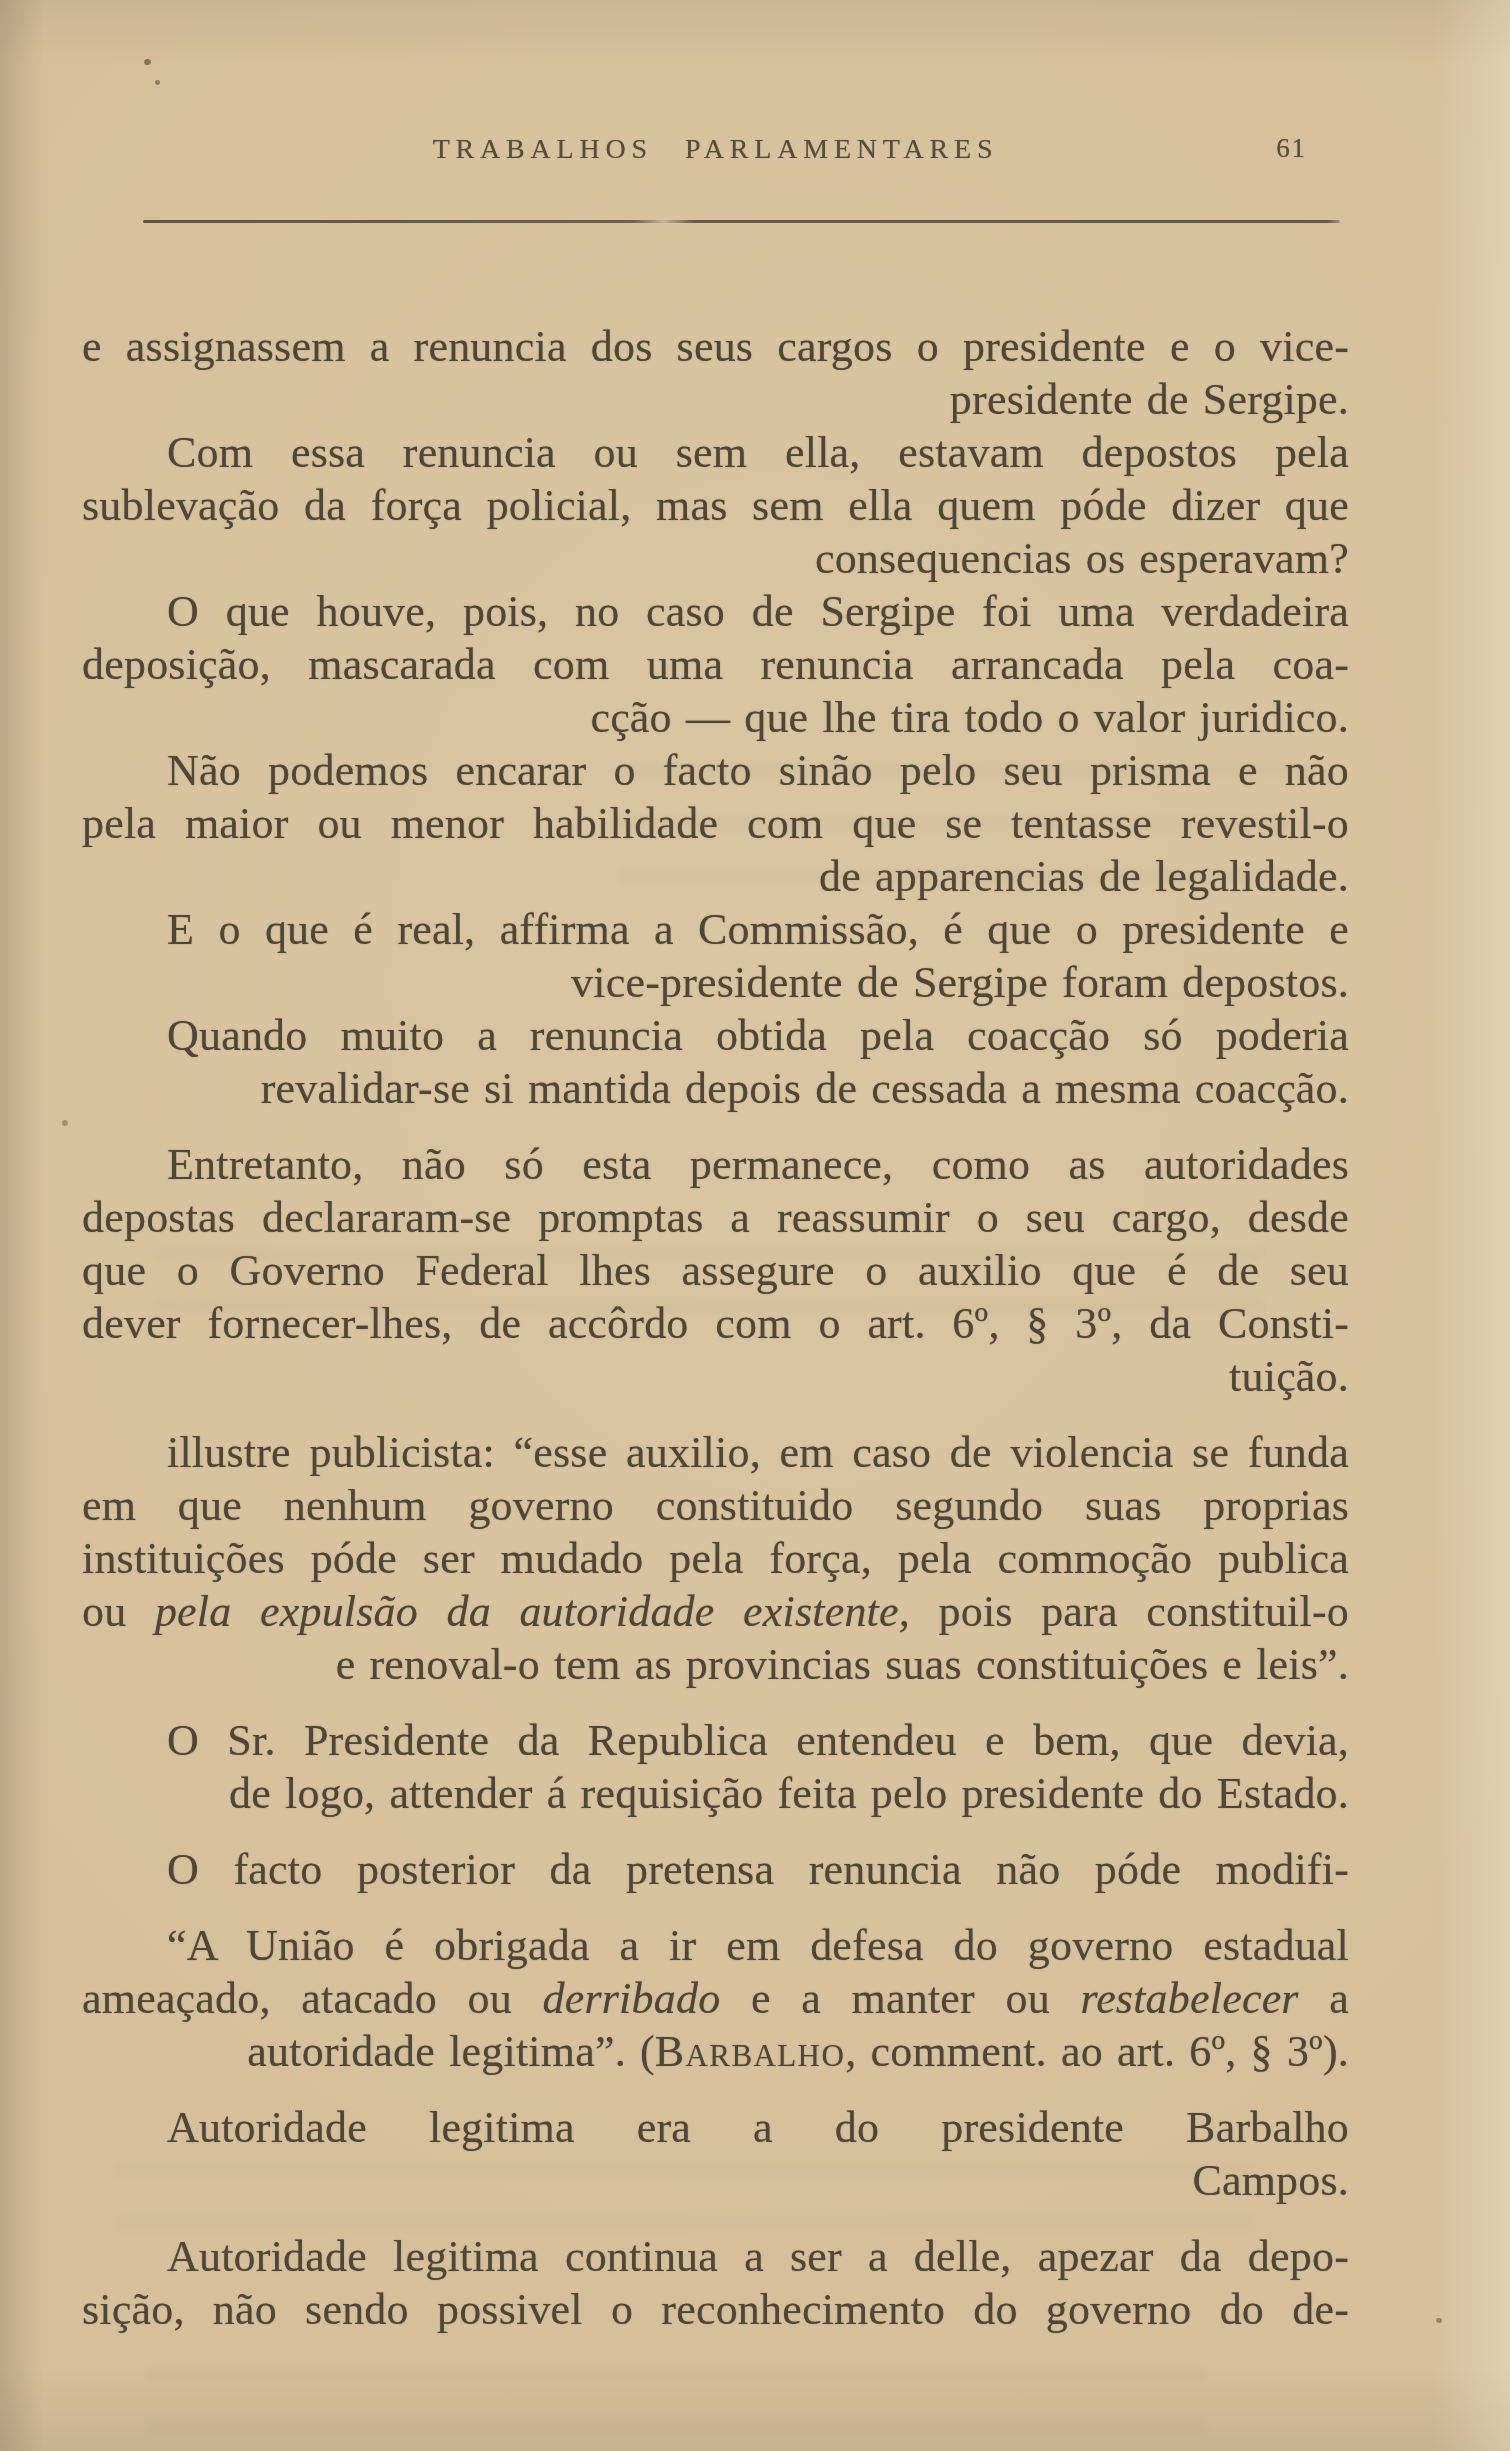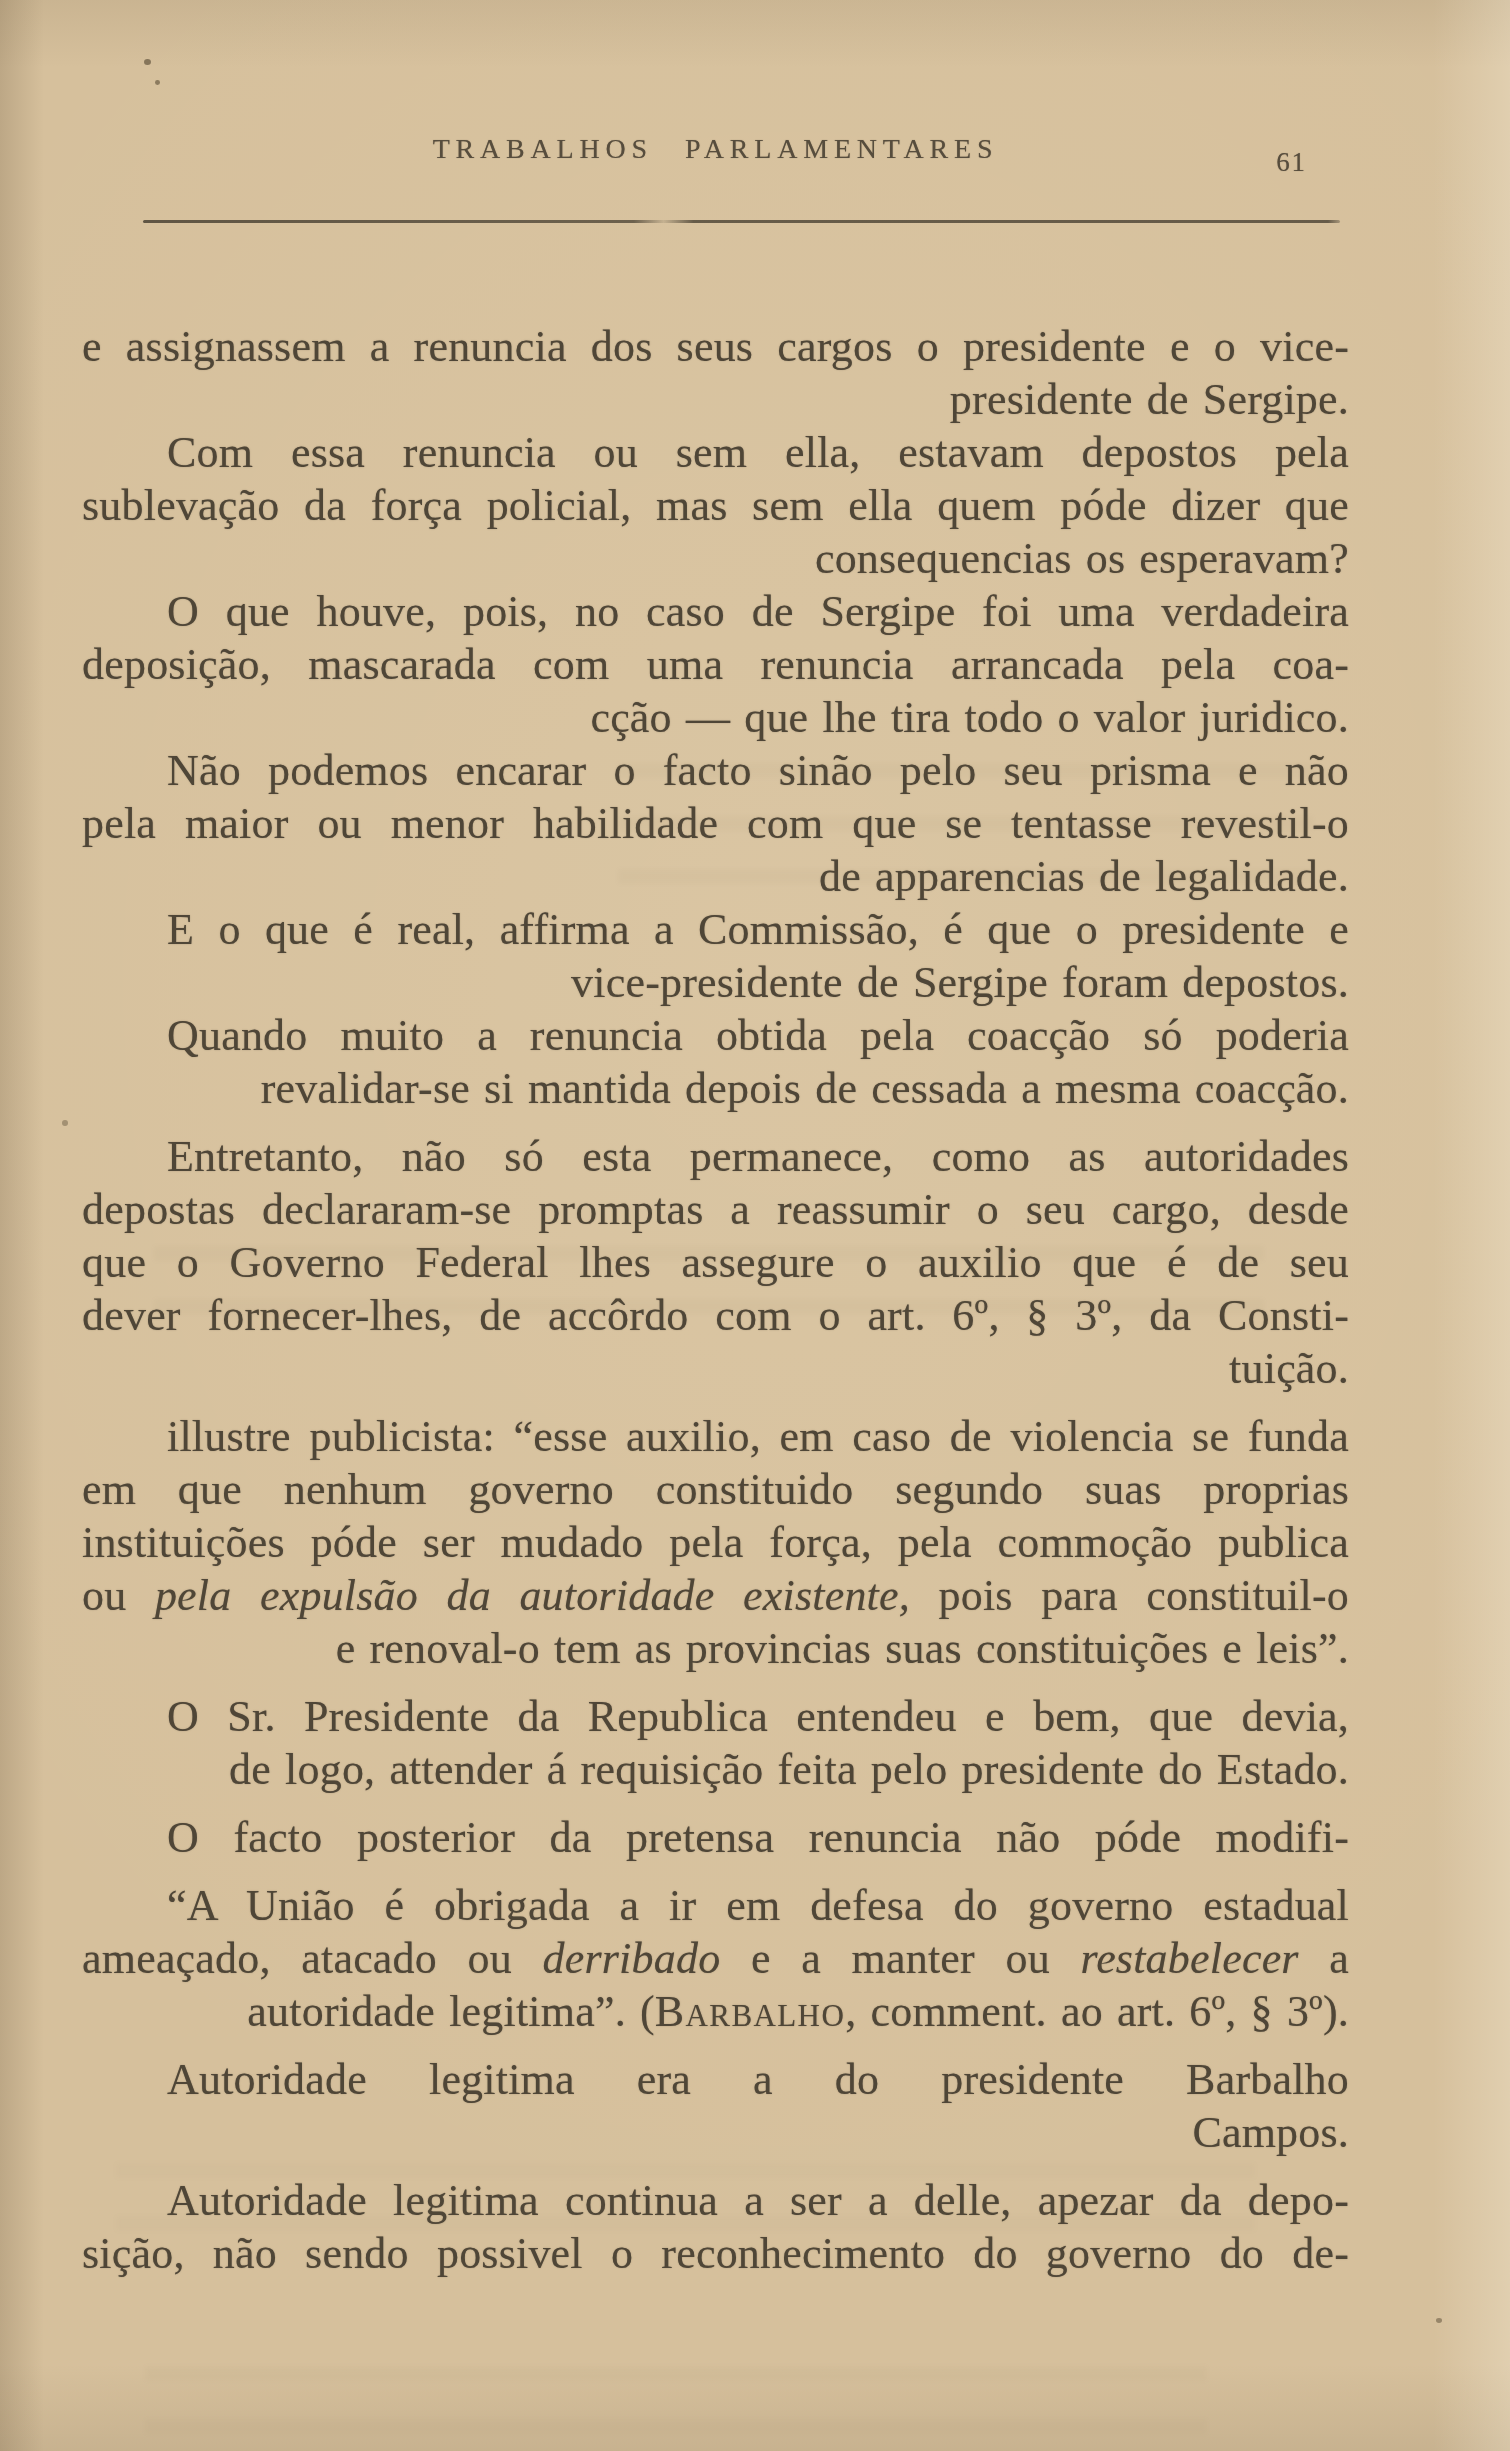"61" .page-num { top: 14px -> 0 }
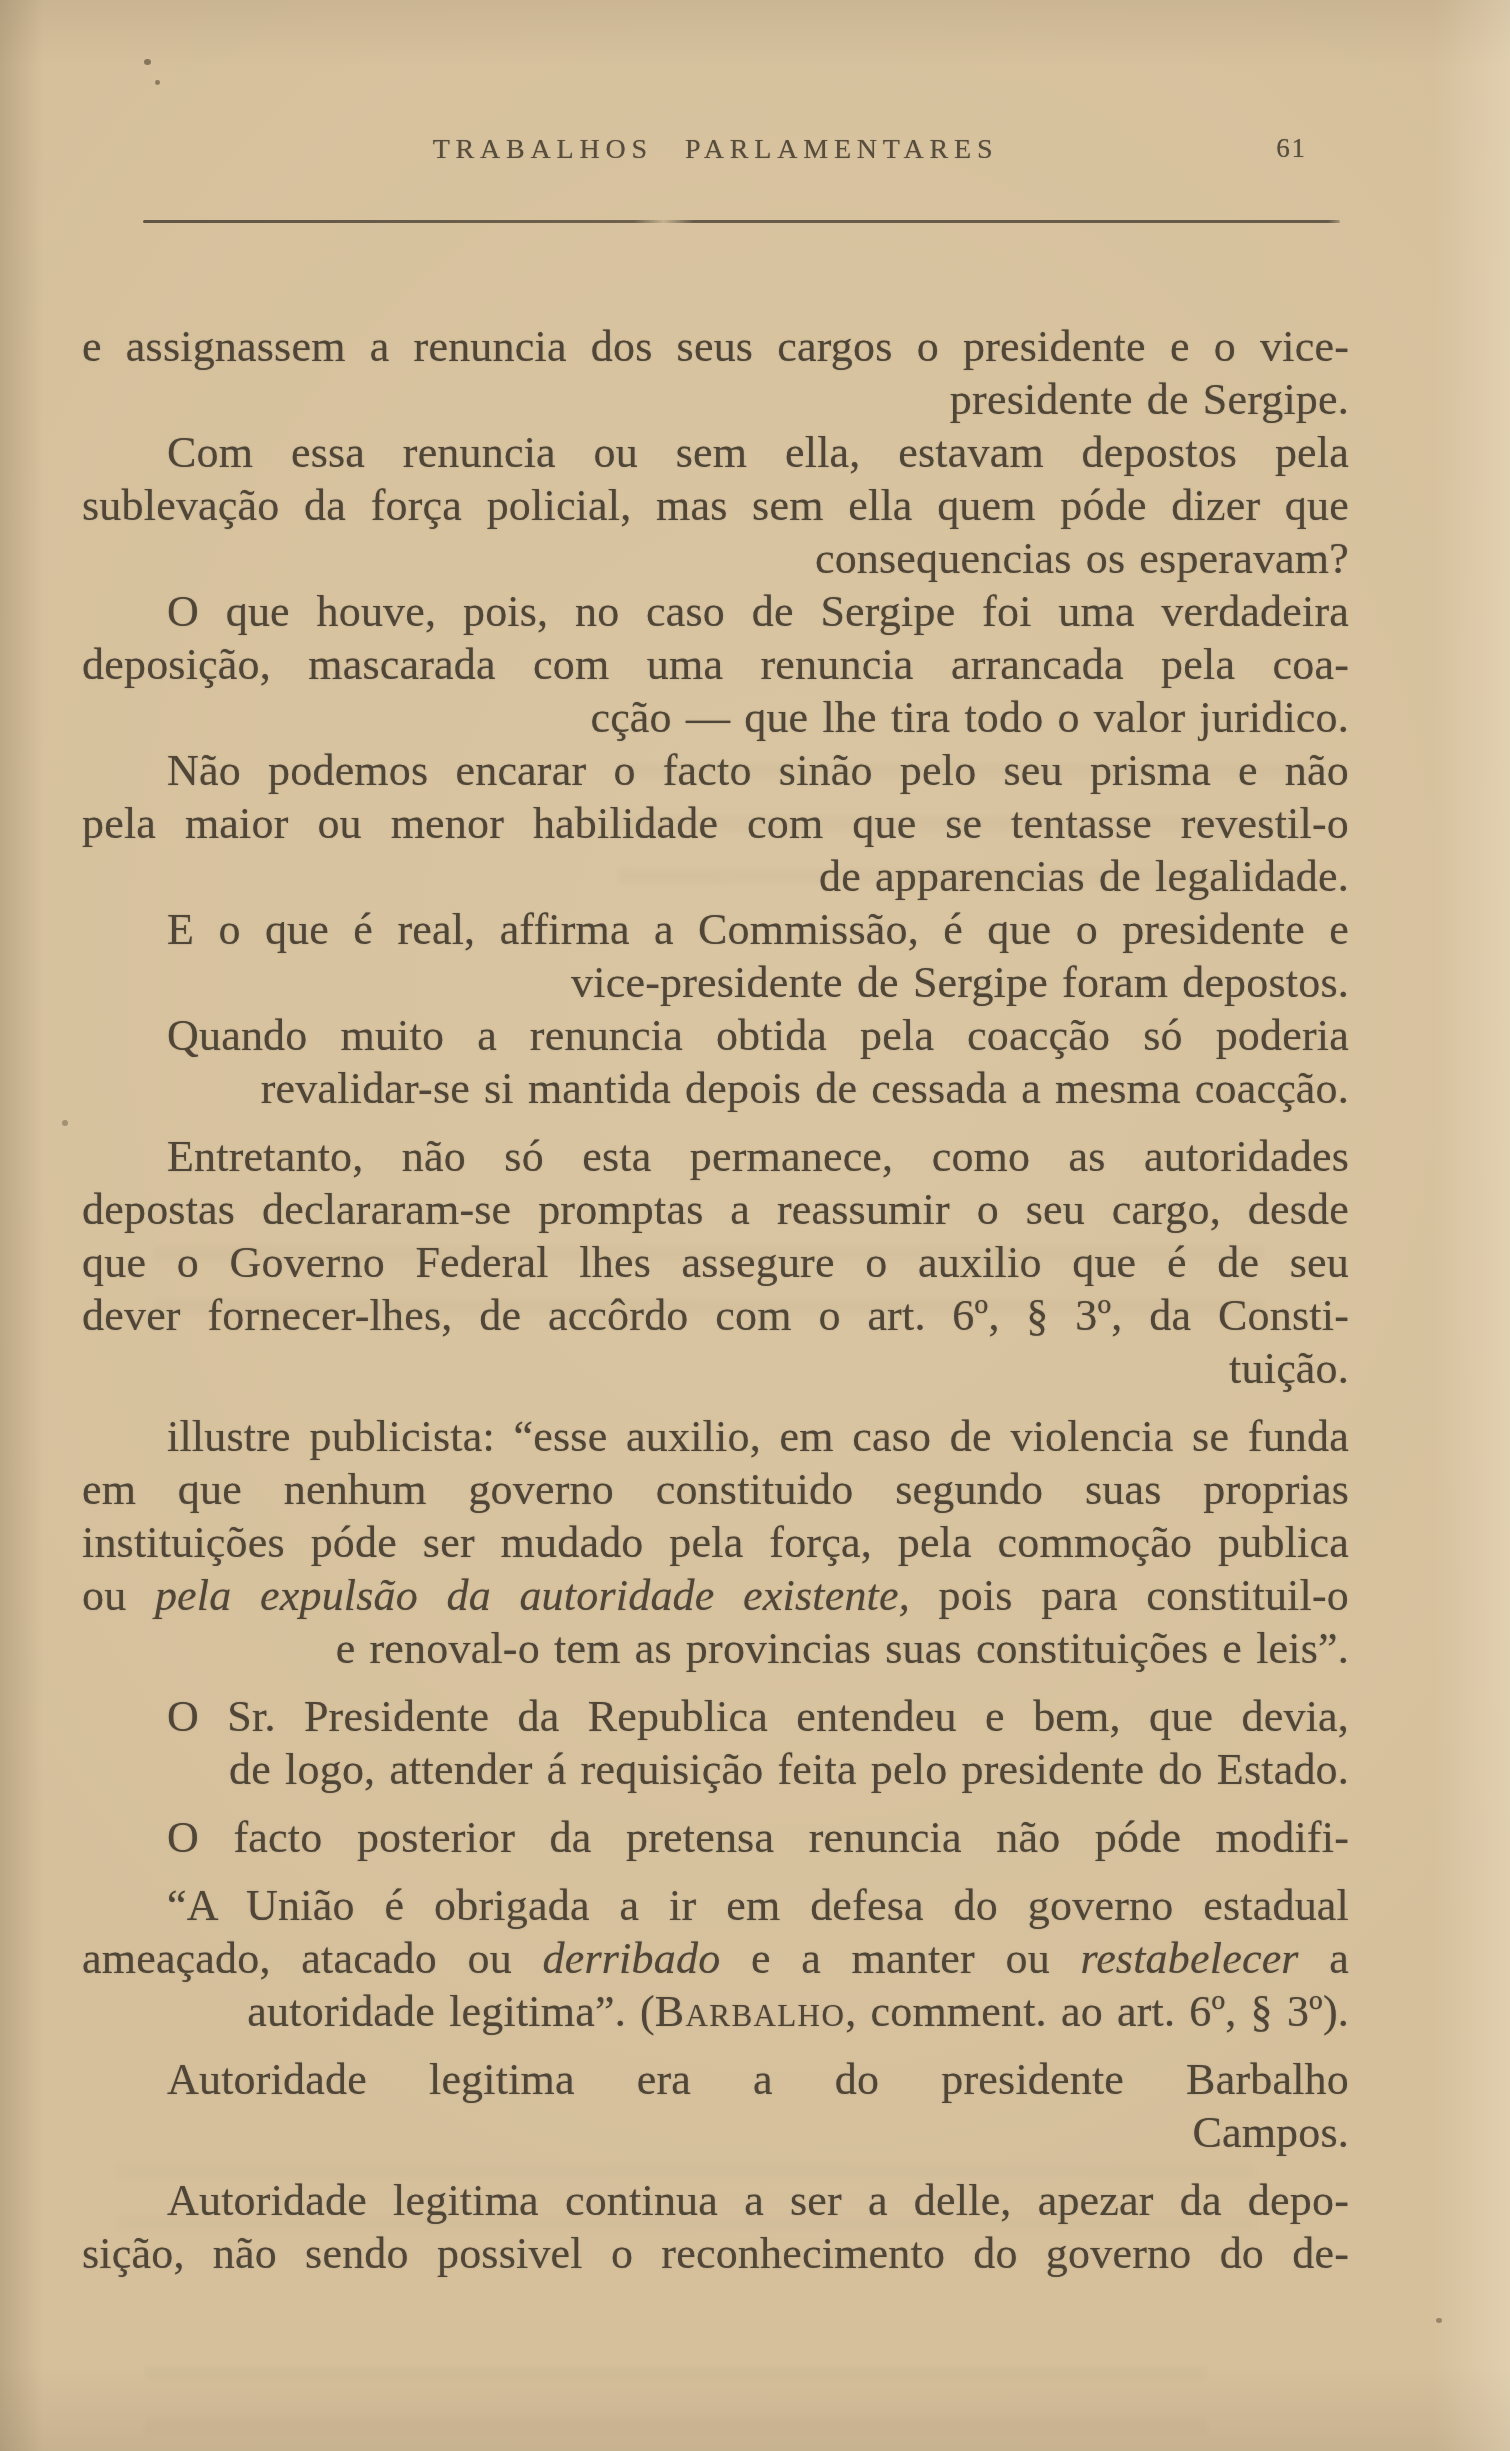"Entretanto, não só esta permanece," .para.gap { margin-top: 15px -> 23px }
